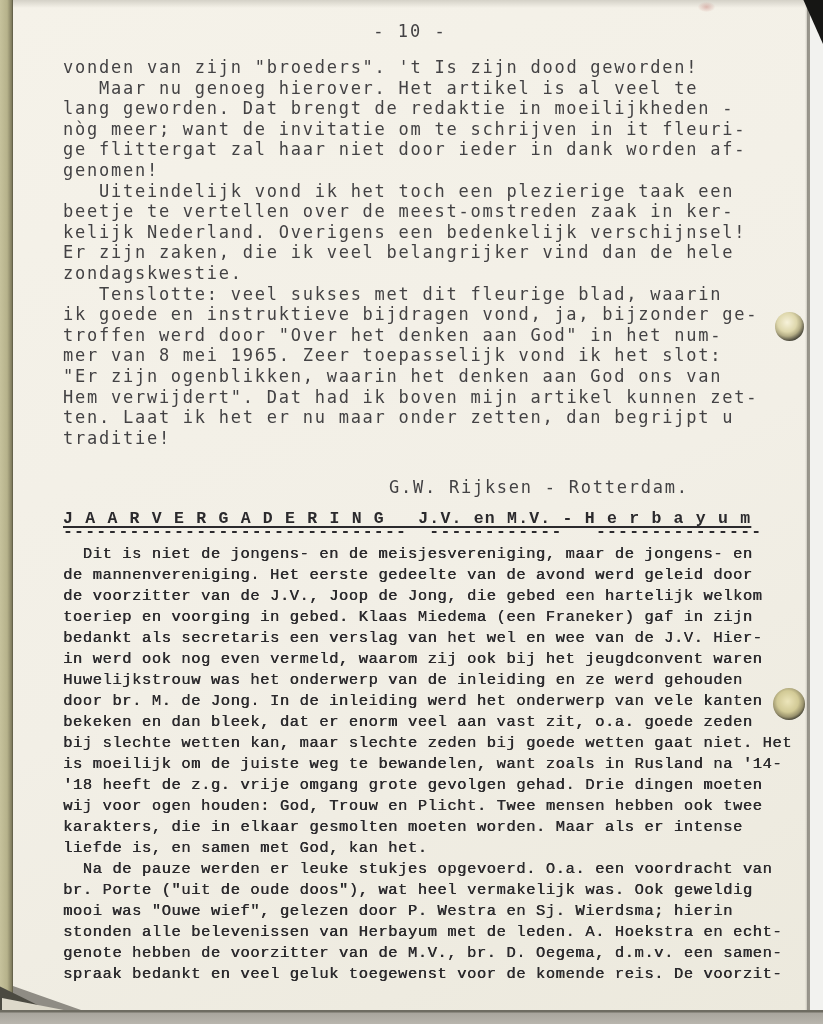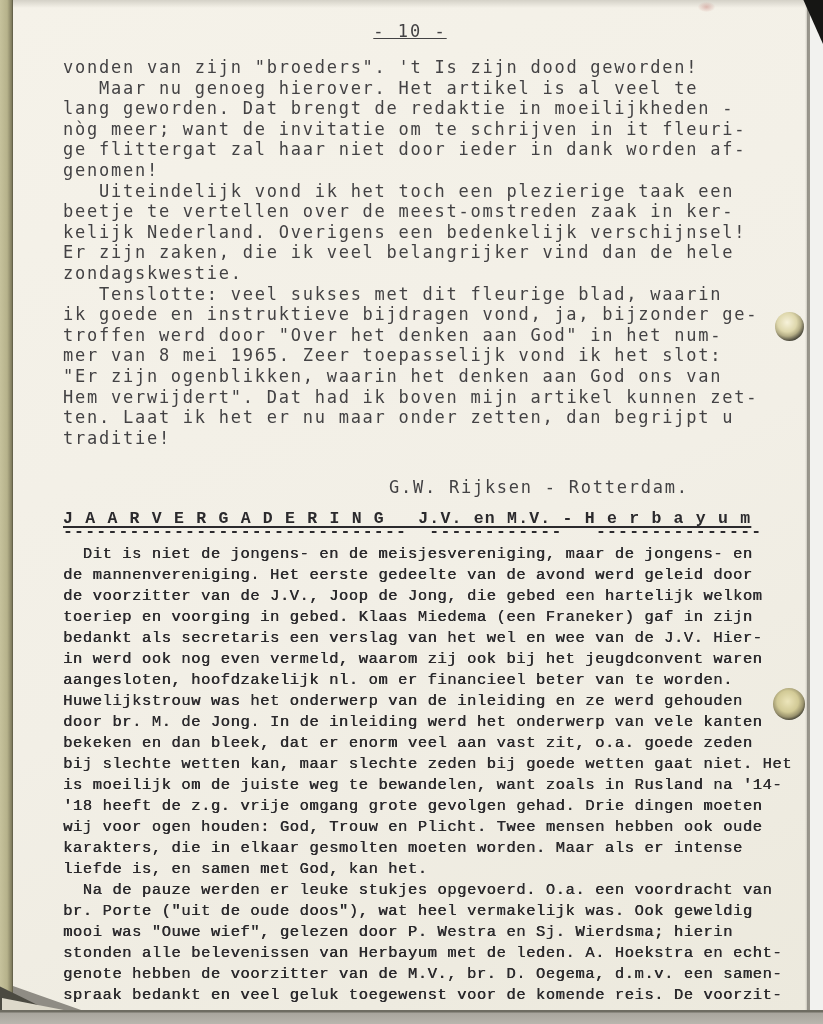"- 10 -" .pagenum { text-decoration: underline -> none }
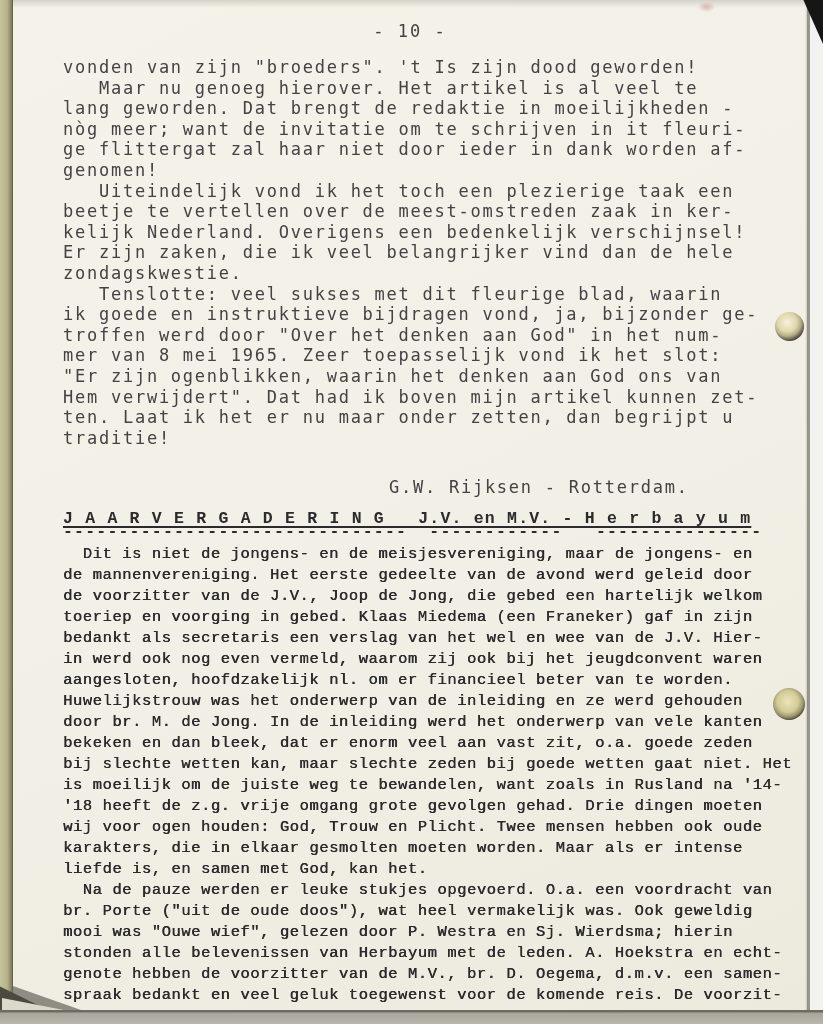"aangesloten, hoofdzakelijk nl. om er" div.line { html: <div><span>aangesloten, hoofdzakelijk nl. om er financieel beter van te worden.</span></div> -> none }
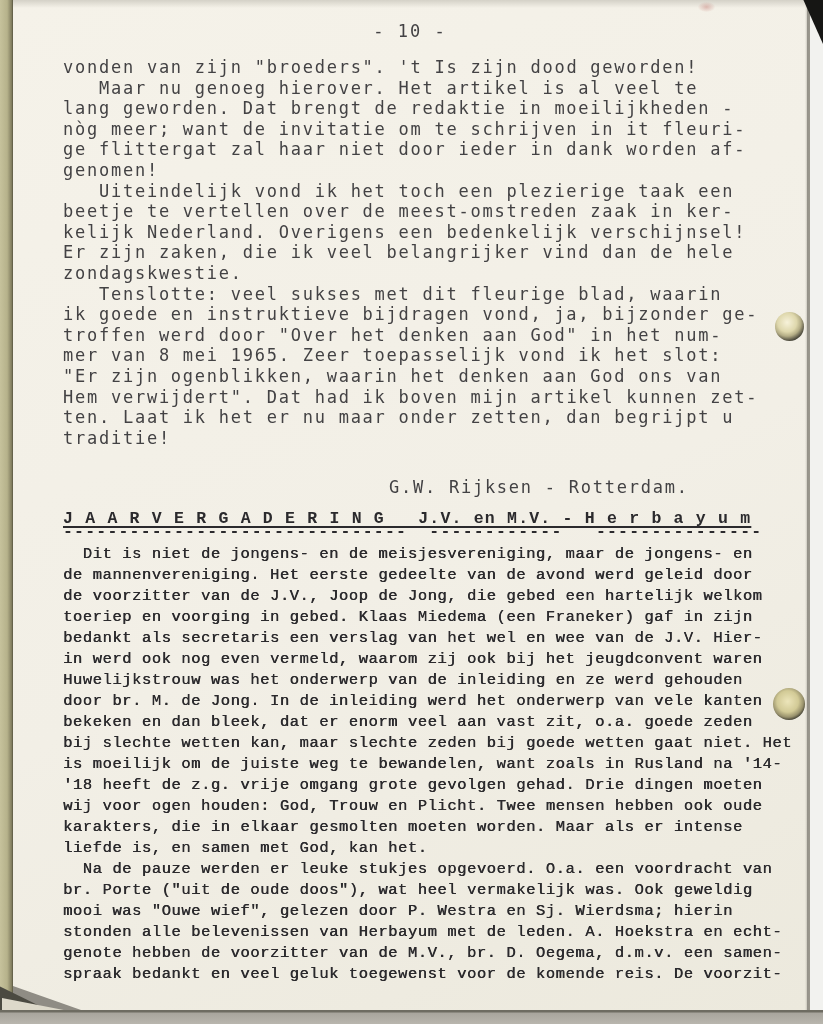". Twee mensen hebben ook" span { text: oude -> twee }
